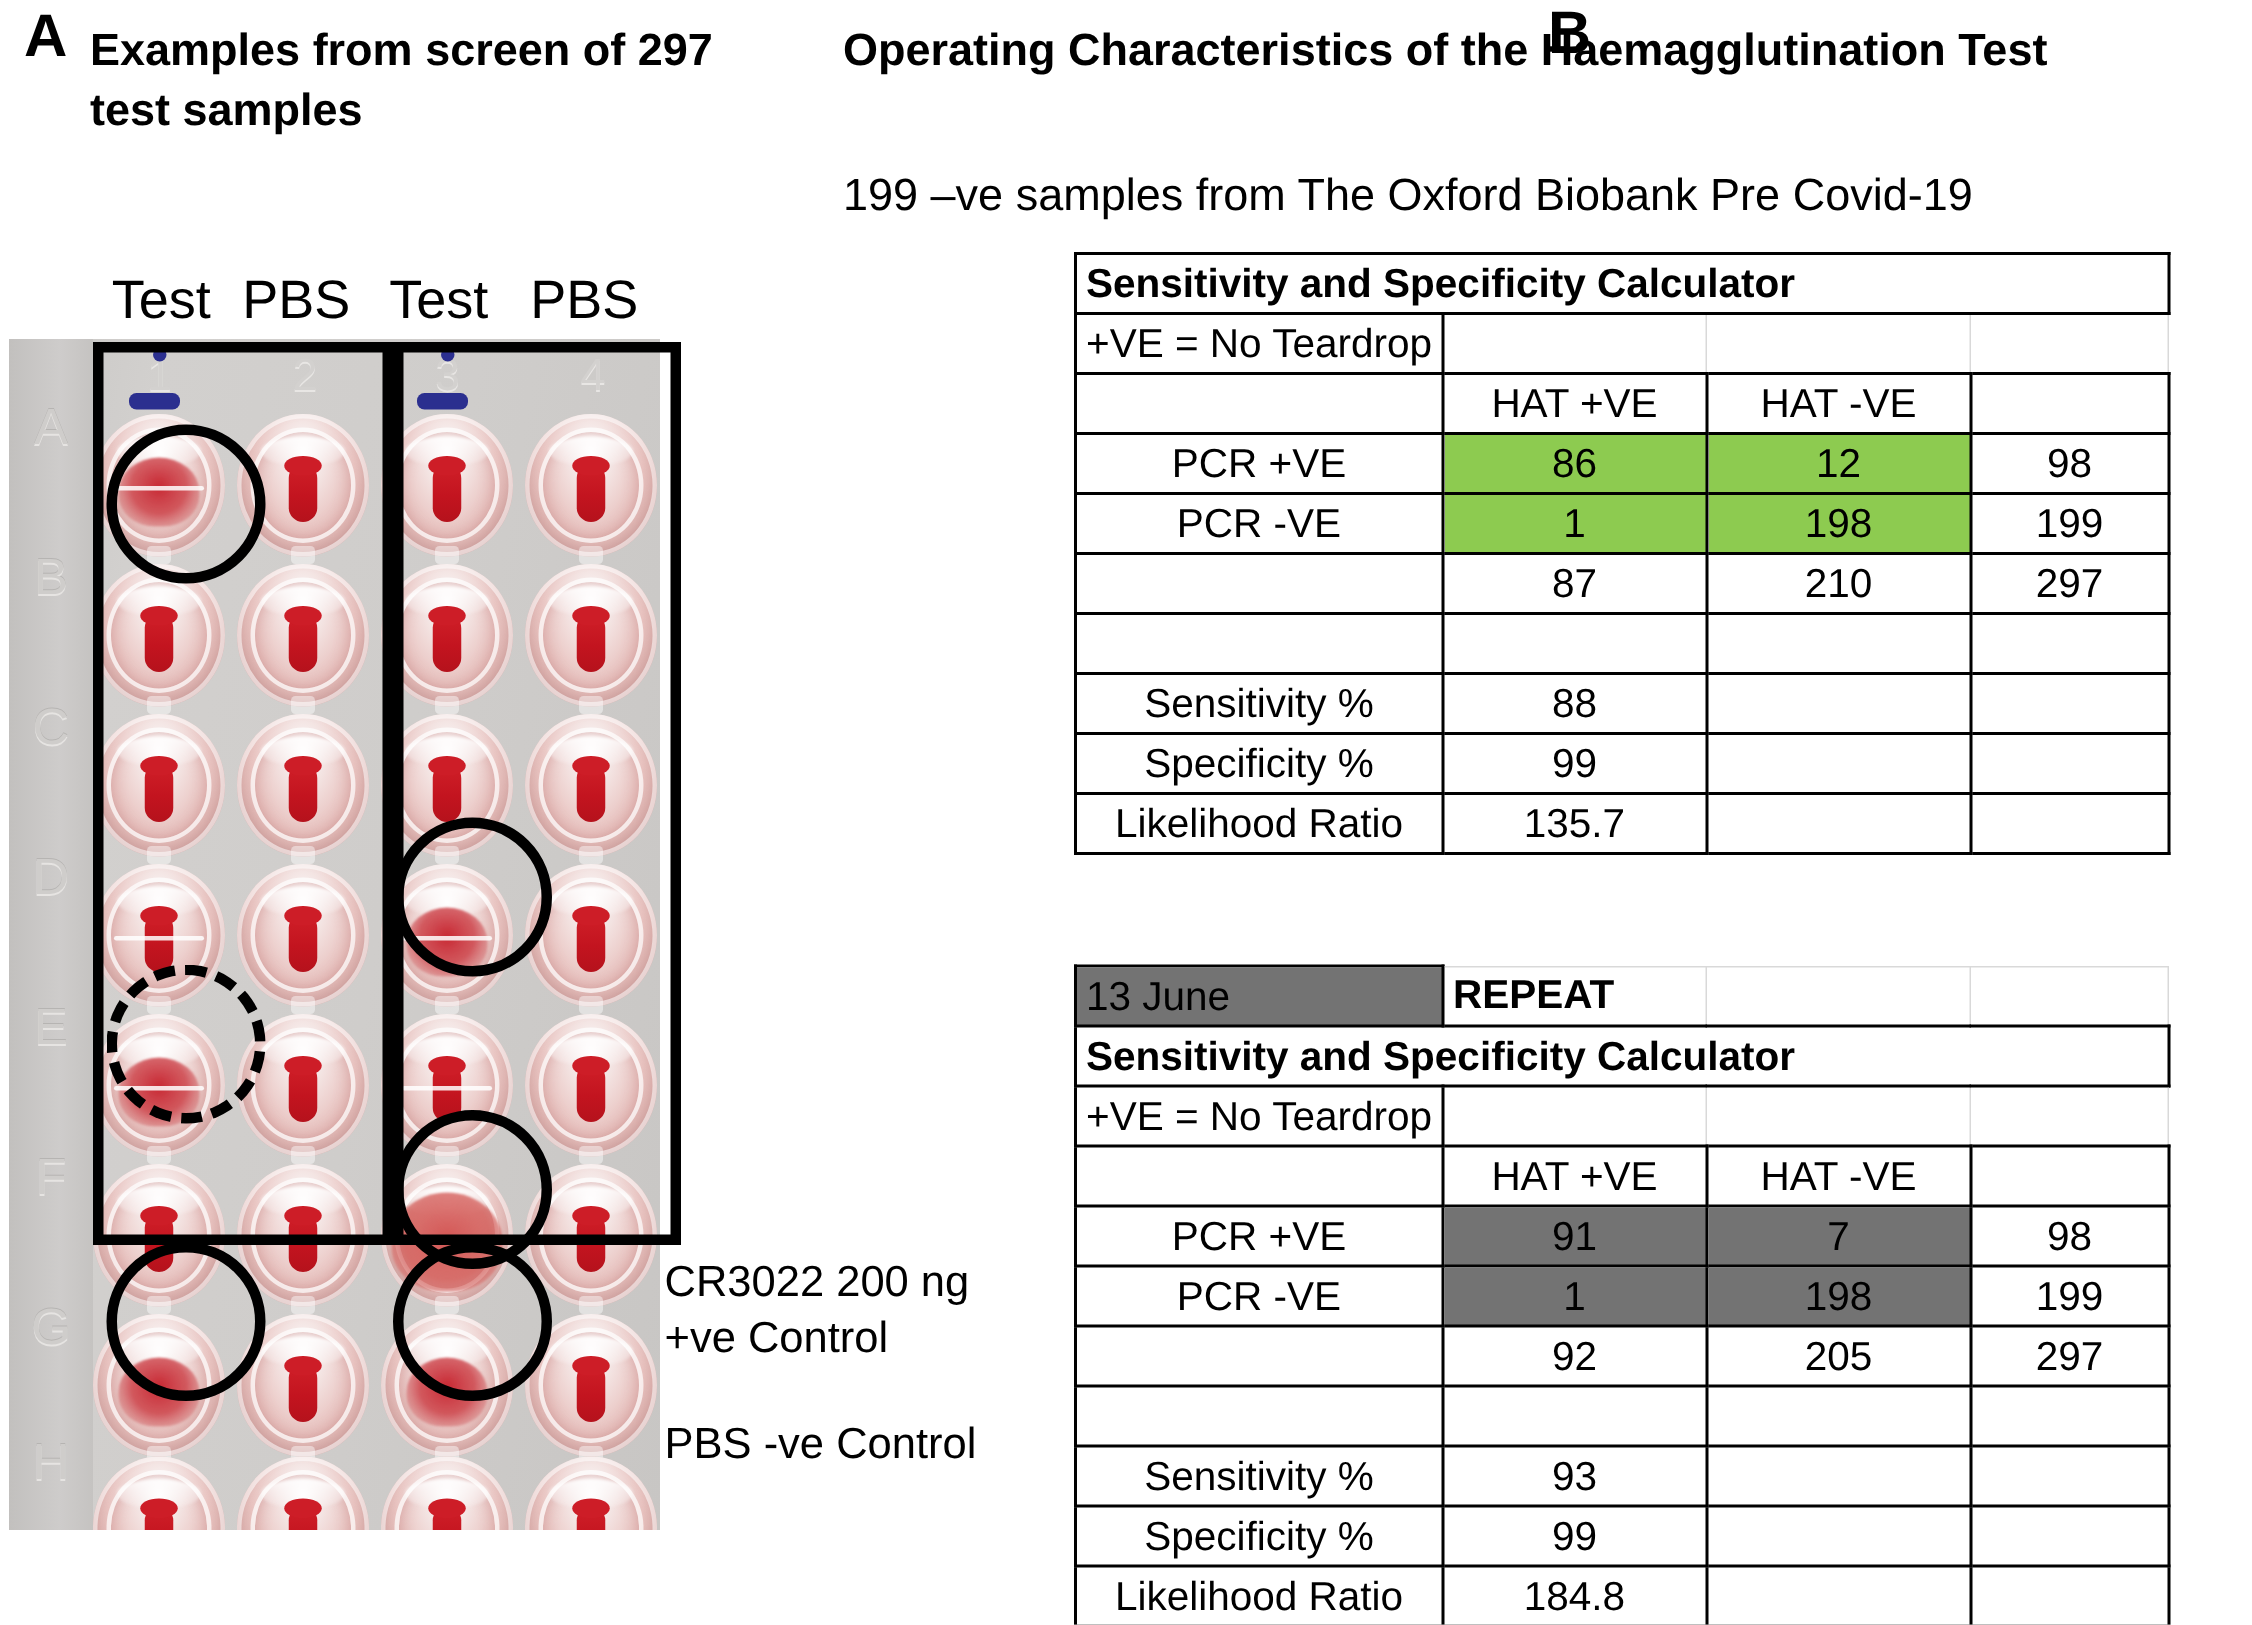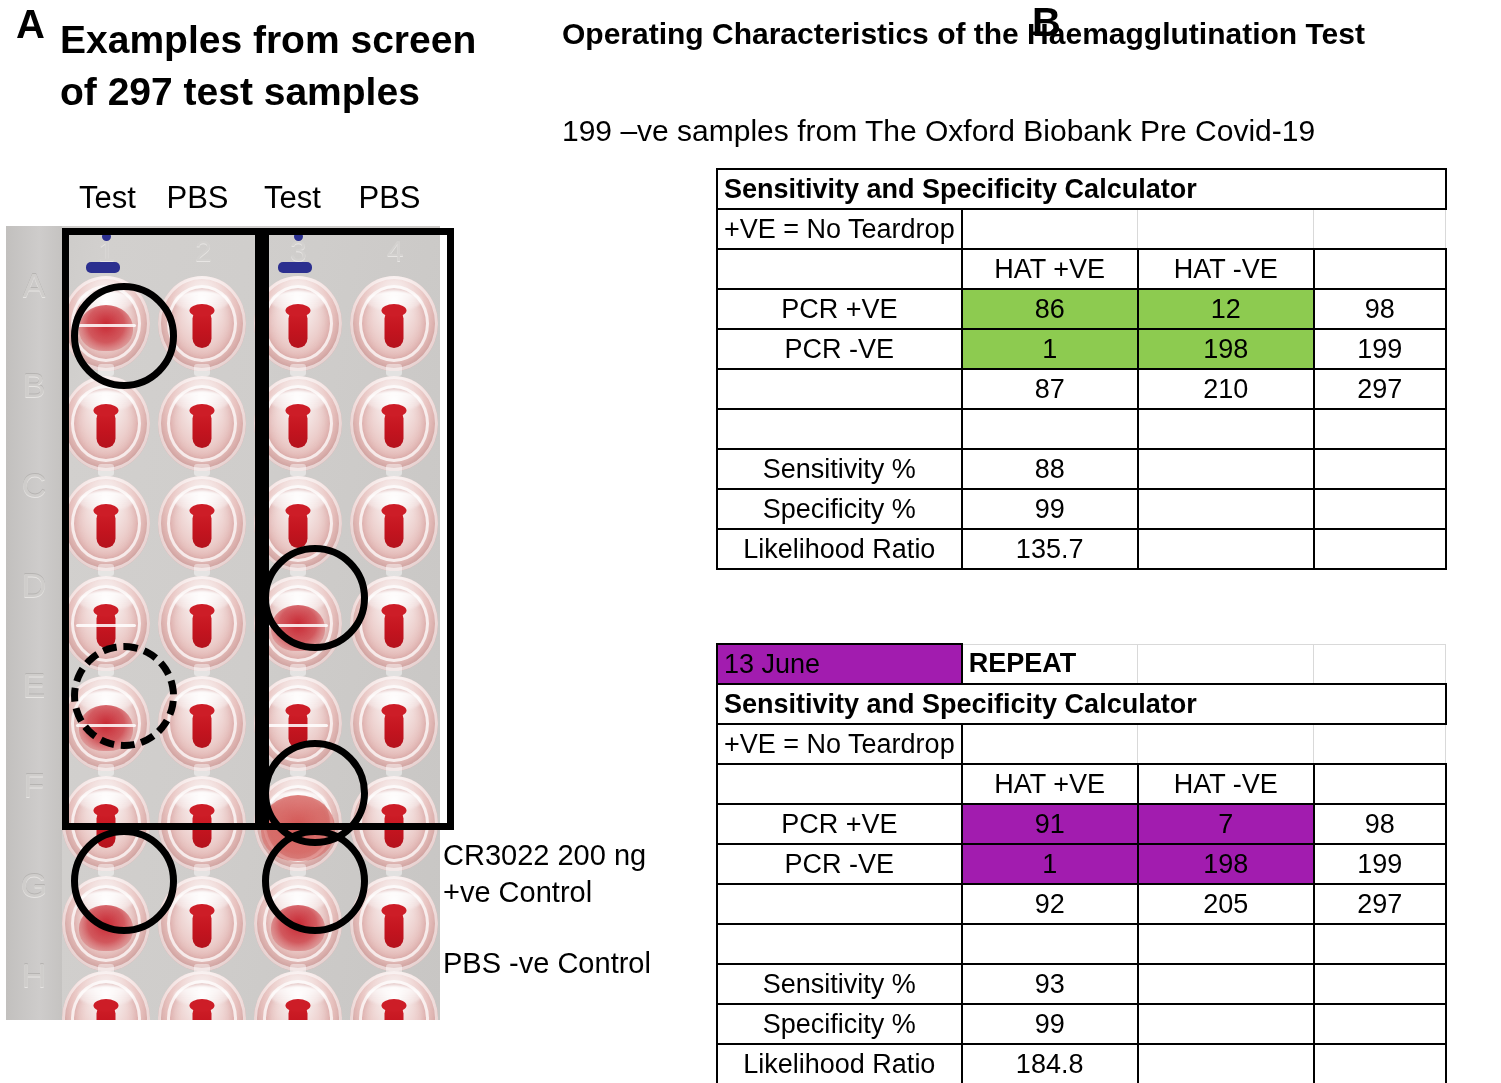"Examples from screen of 297" #panel-a-title { font-size: 39px -> 30px }
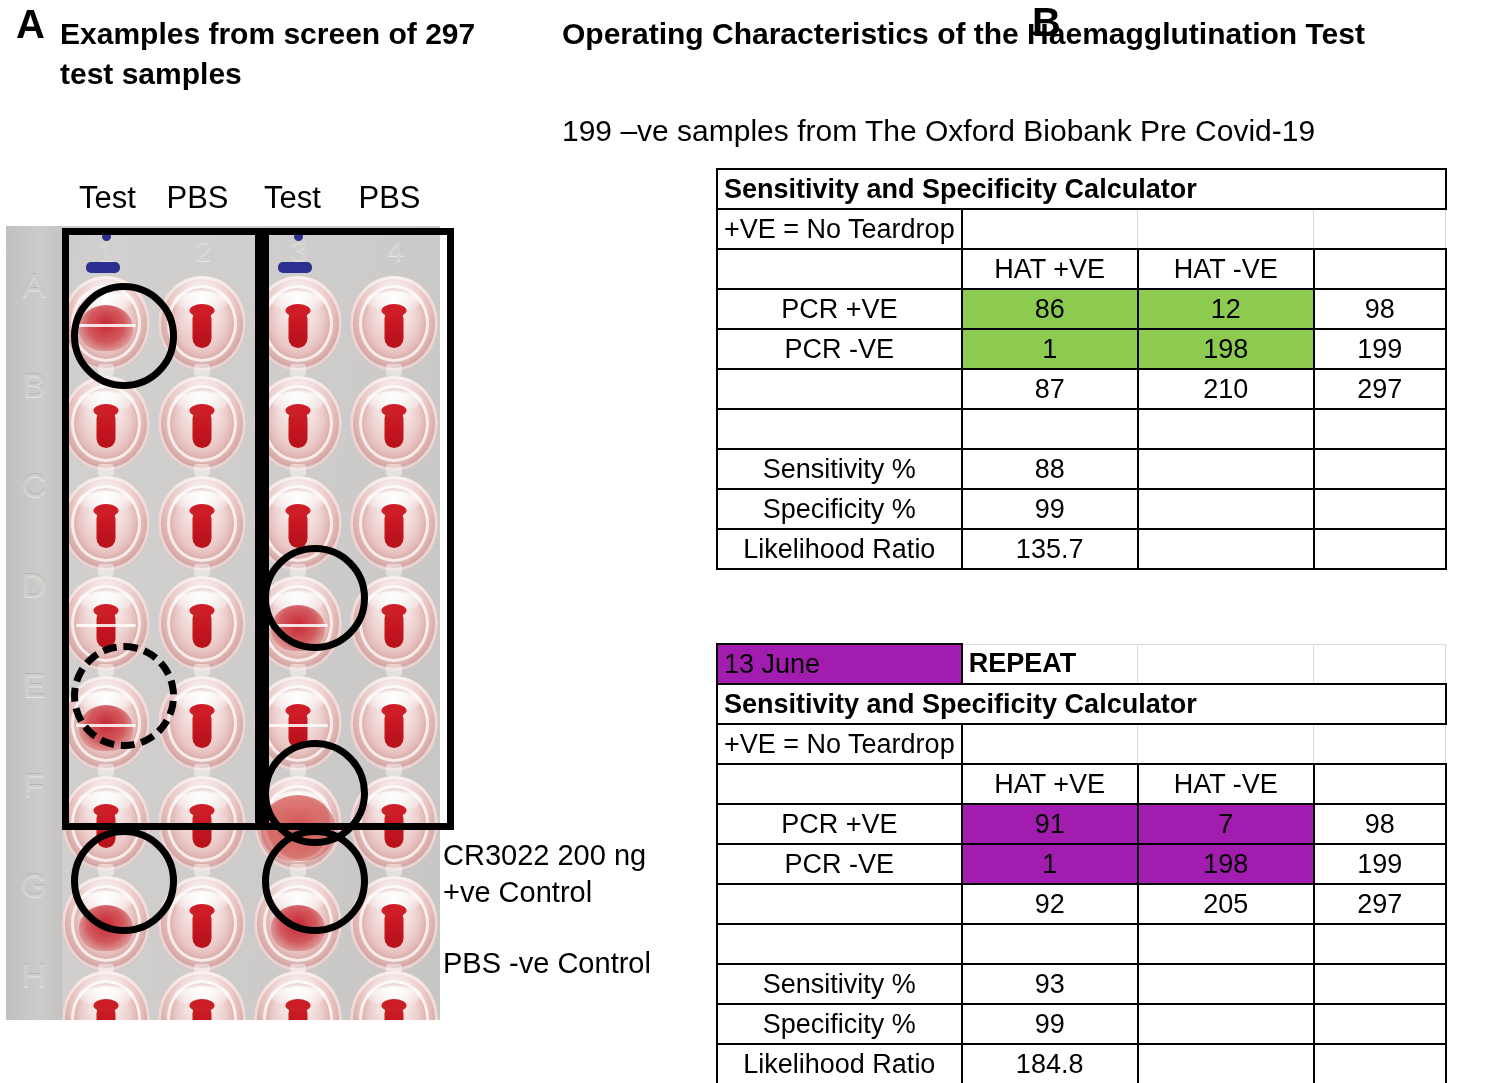"Test" .col-header { font-size: 31px -> 36px }
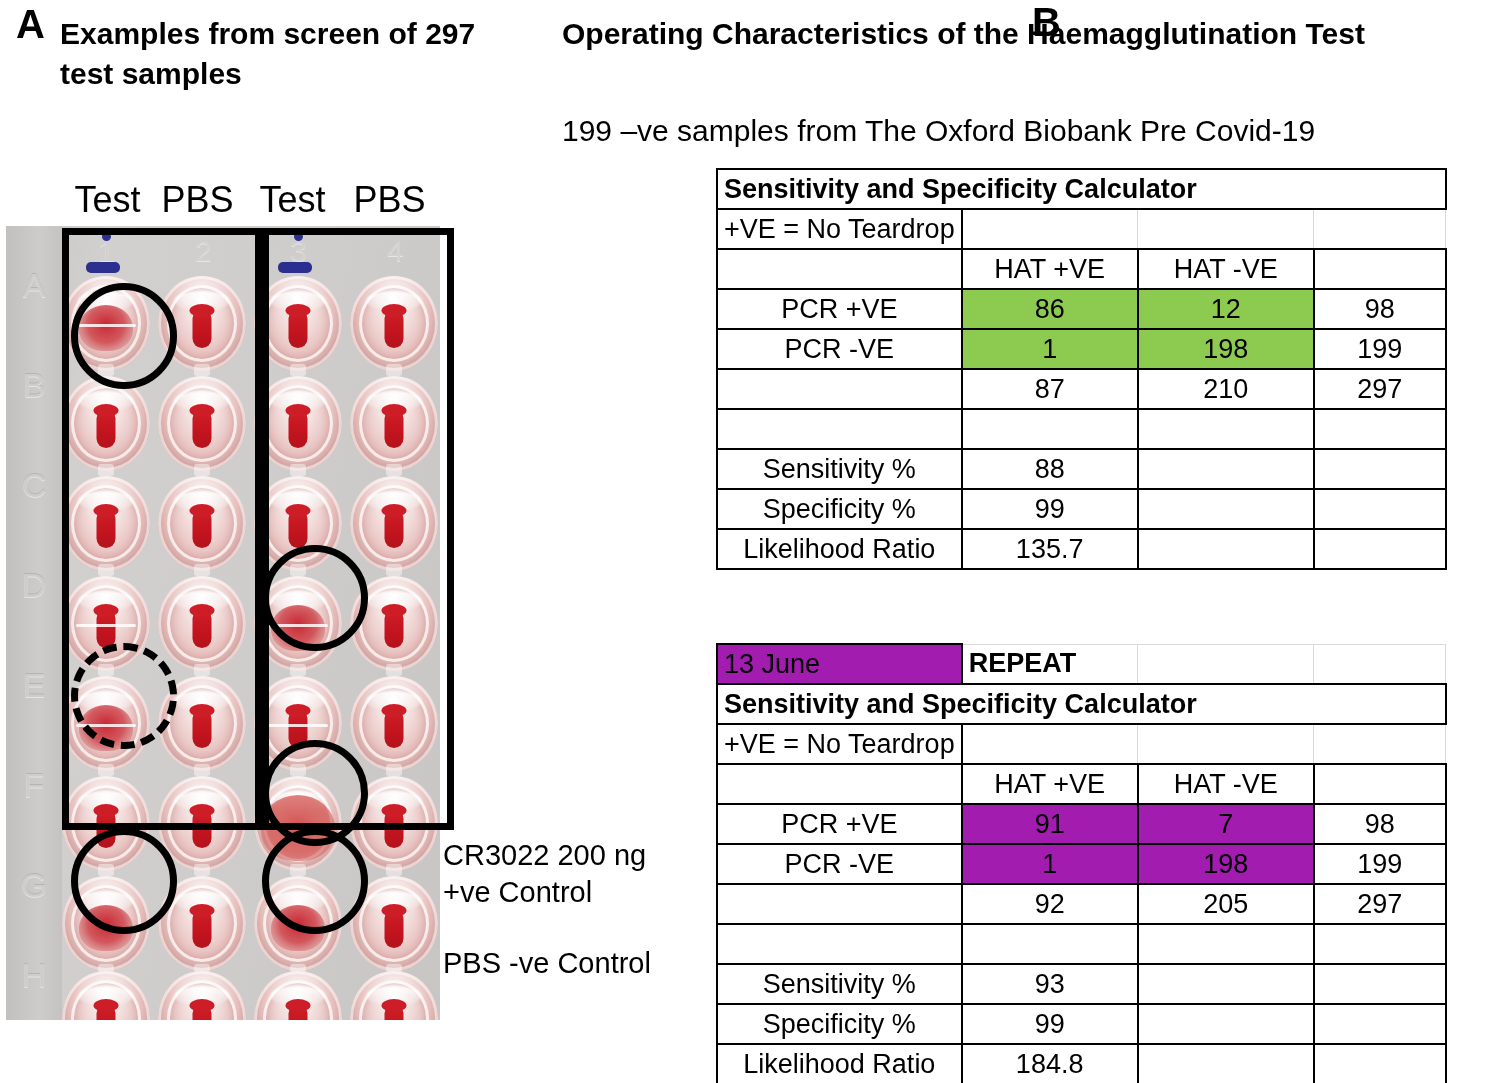"13 June" .xl-table td.yellow { background: #a21caf -> #737373 }
